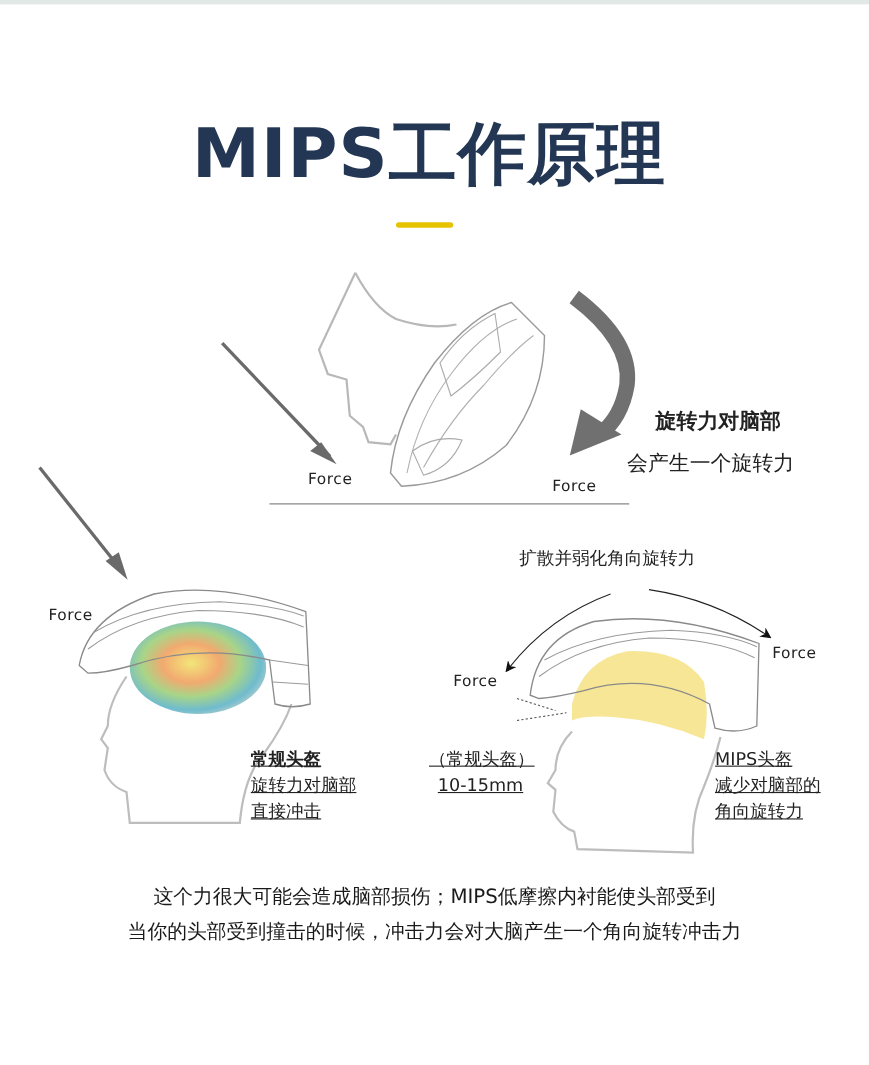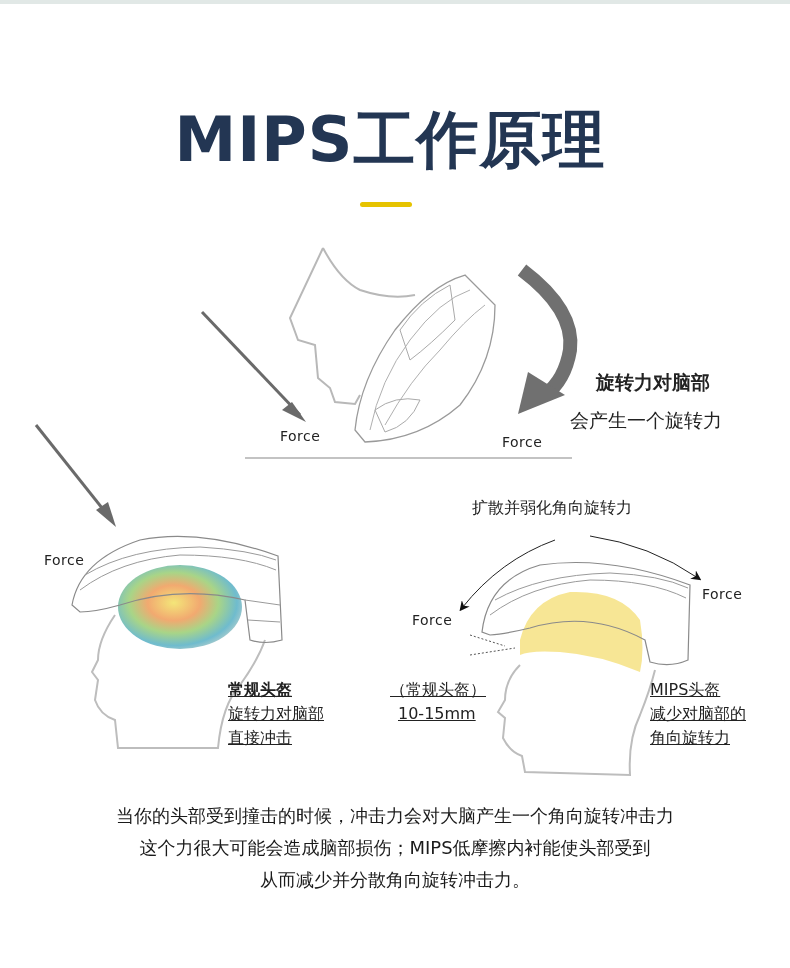"当你的头部受到撞击的时候，冲击力会对大脑产生一个角向旋转冲击力" div { order: before "这个力很大可能会造成脑部损伤；MIPS低摩擦内衬能使头部受到" -> after "这个力很大可能会造成脑部损伤；MIPS低摩擦内衬能使头部受到" }
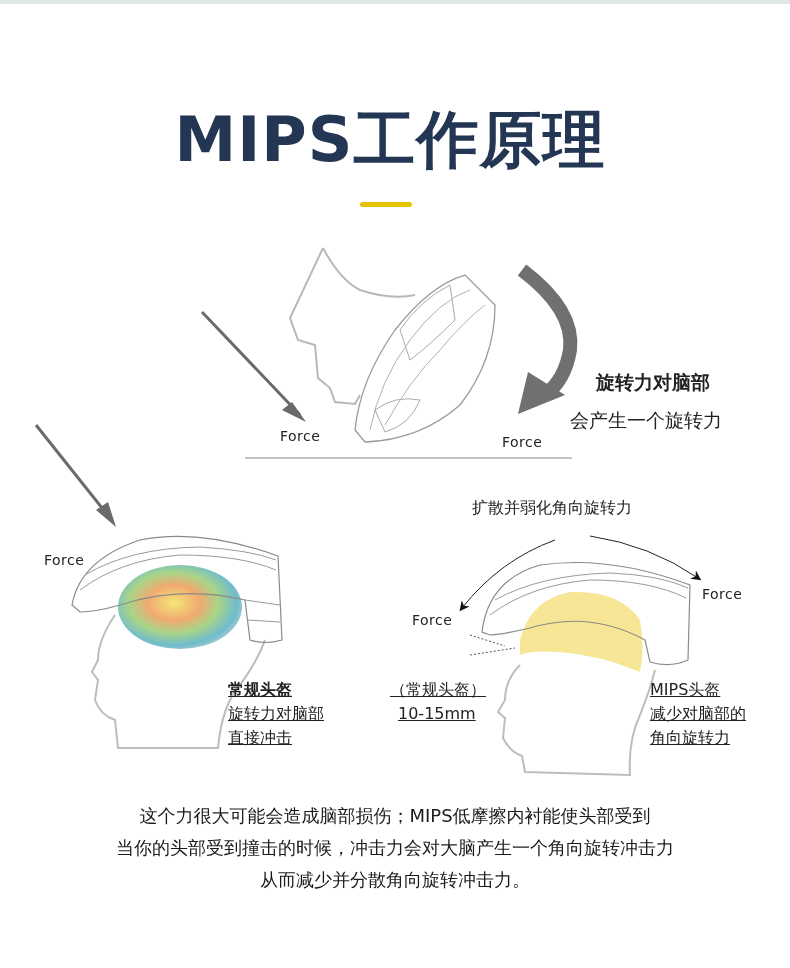"从而减少并分散角向旋转冲击力。" div { html: <div>从而减少并分散角向旋转冲击力。</div> -> none }
